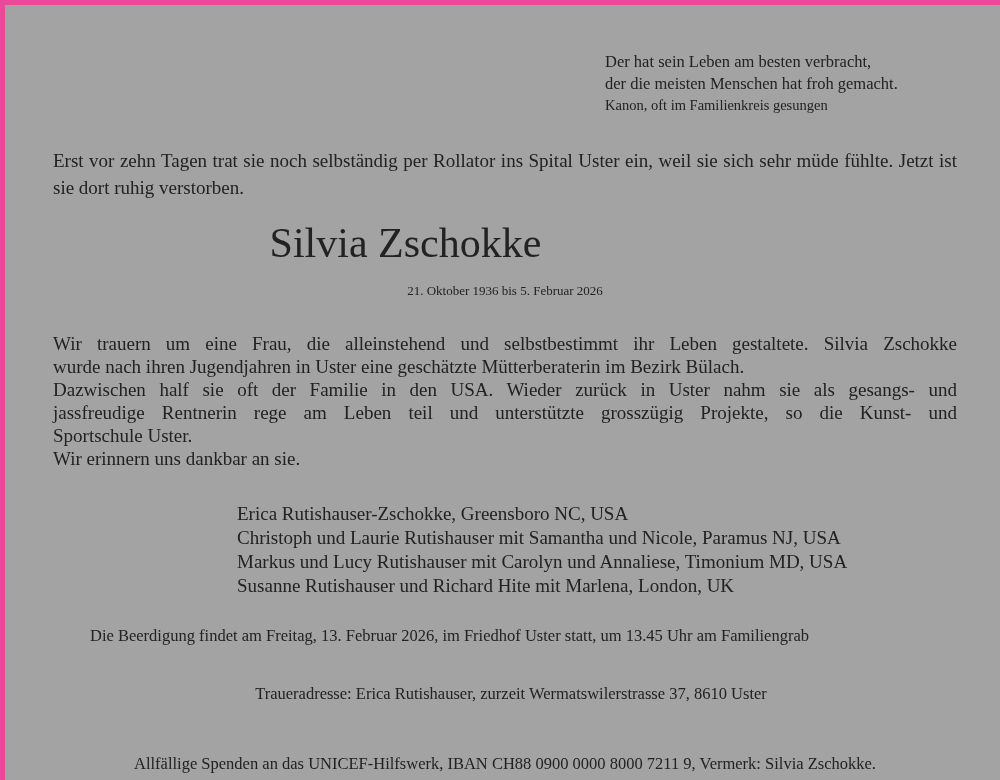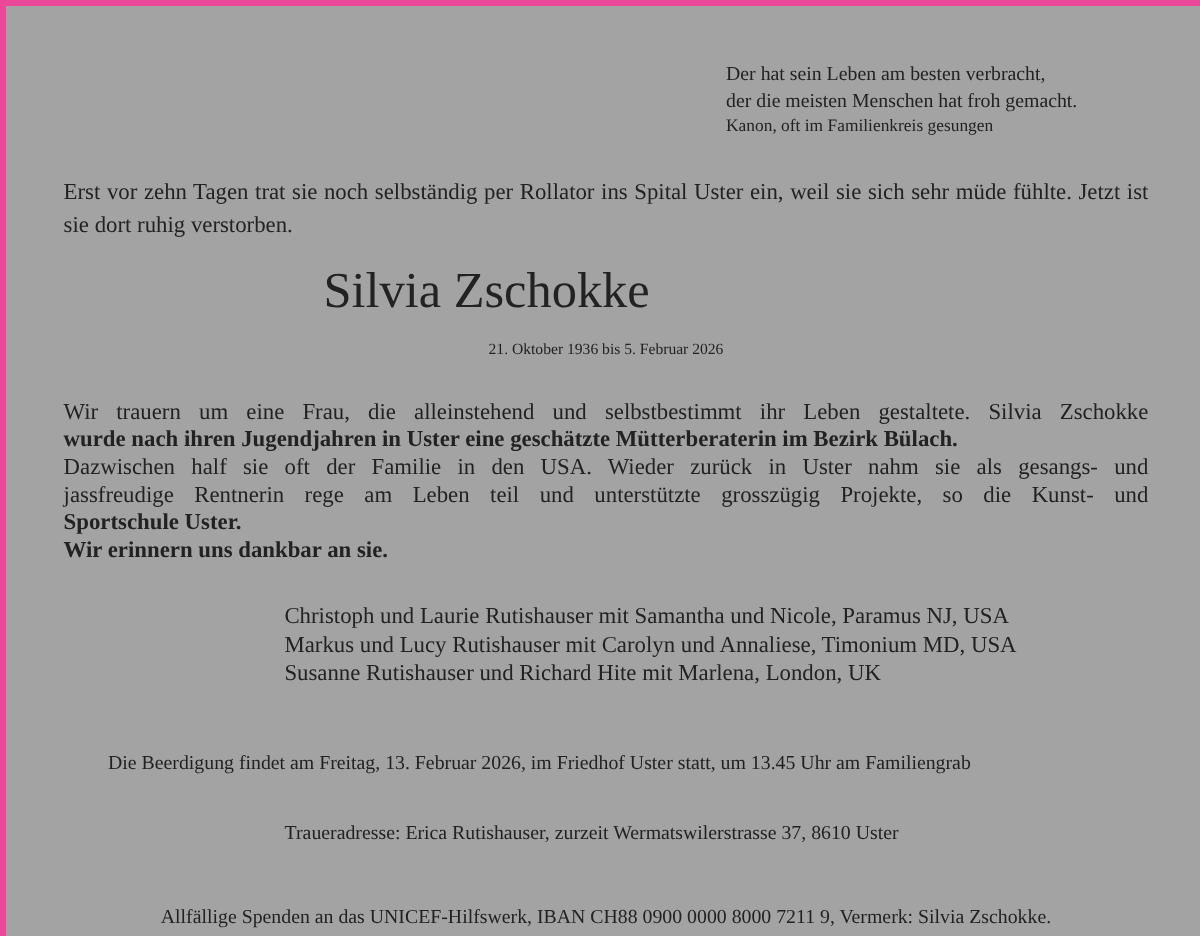"wurde nach ihren Jugendjahren in" .body .line.last { font-weight: bold -> none }
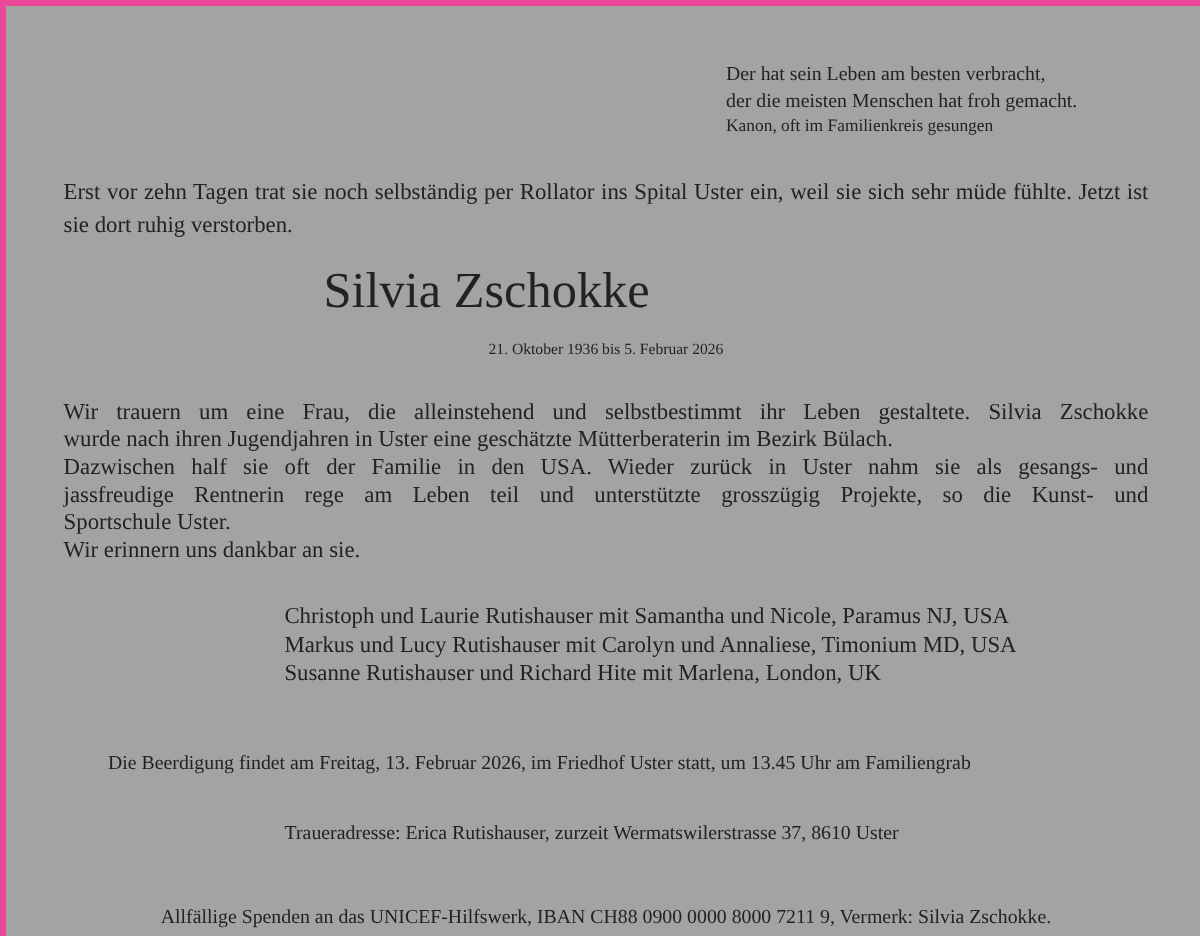"Erica Rutishauser-Zschokke, Greensboro" div { html: none -> <div>Erica Rutishauser-Zschokke, Greensboro NC, USA</div> }
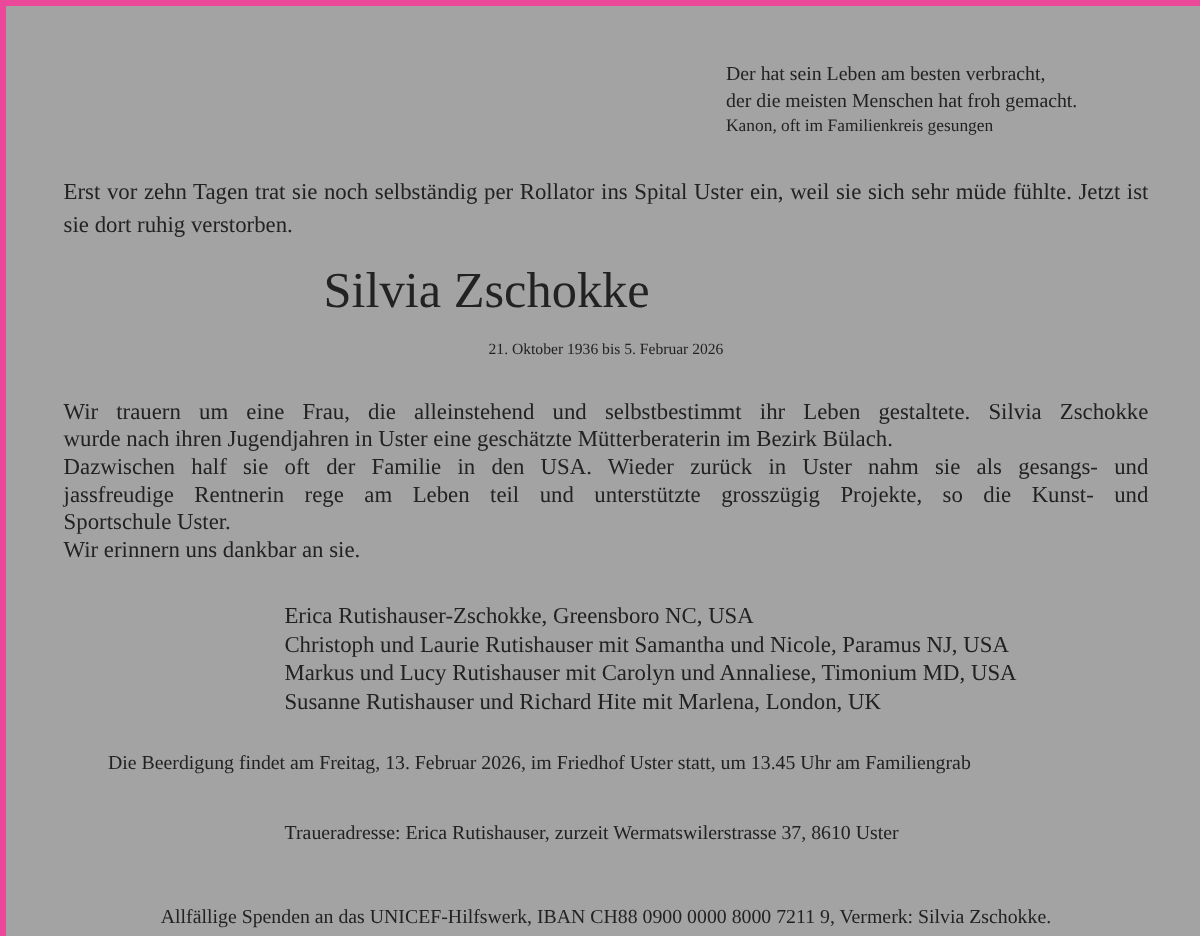"Traueradresse: Erica Rutishauser," .address { padding-left: none -> 18px }
